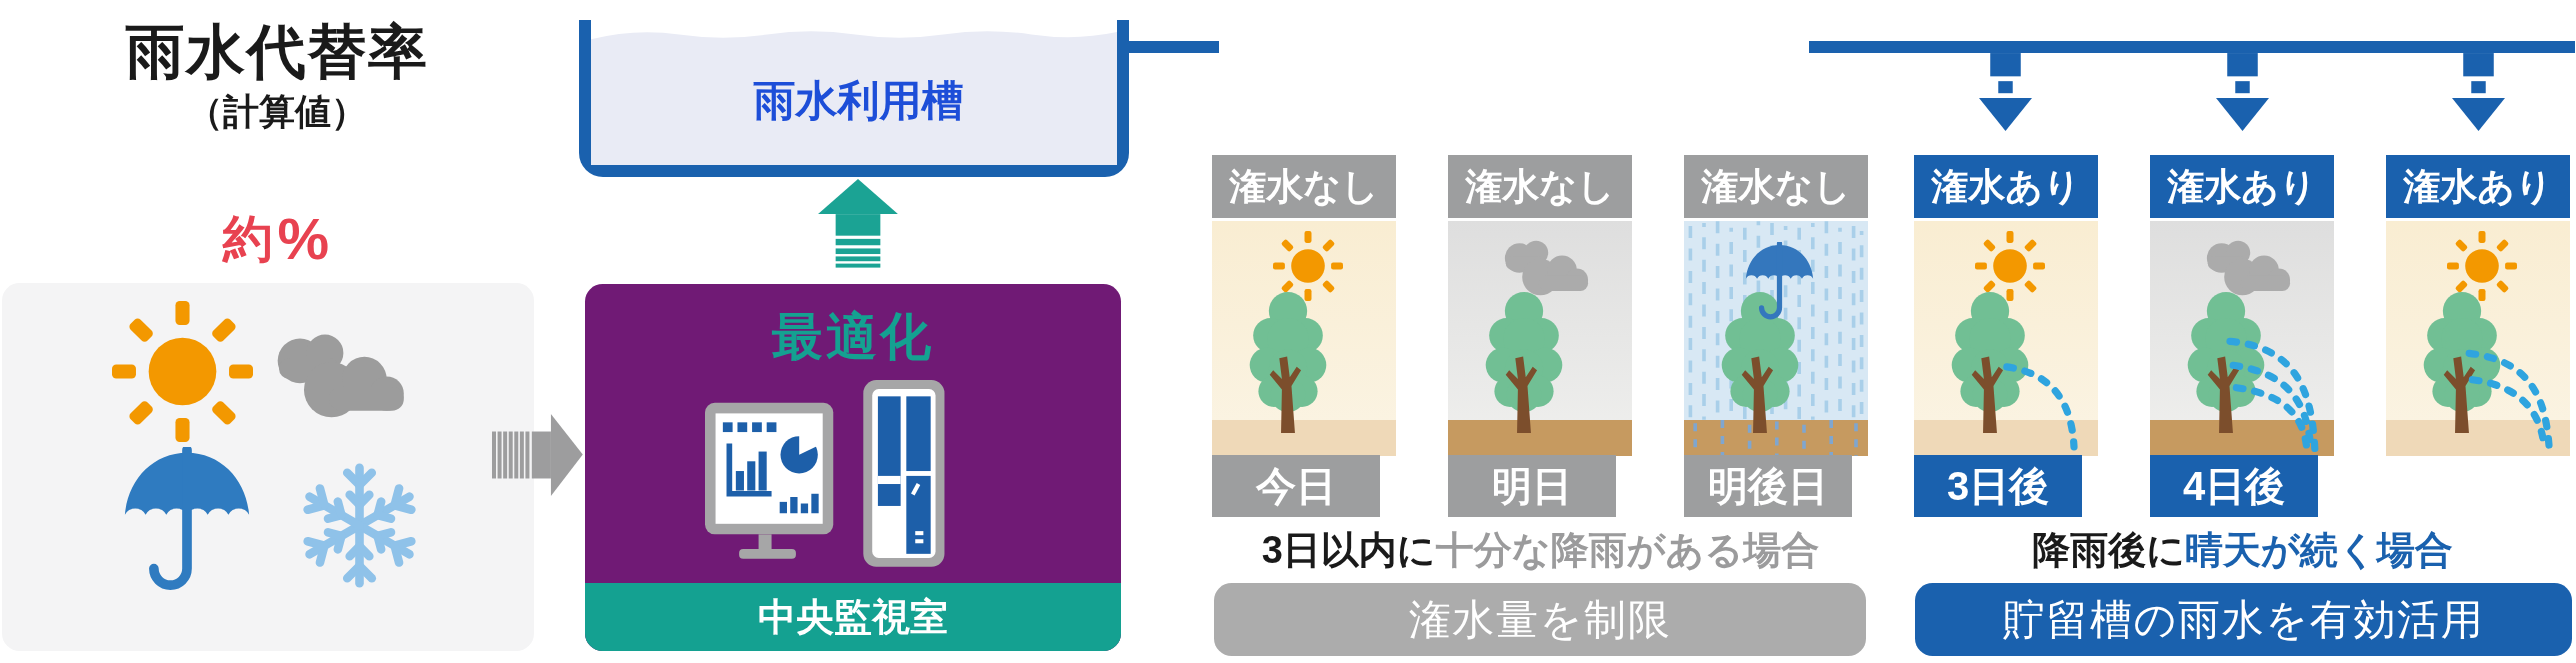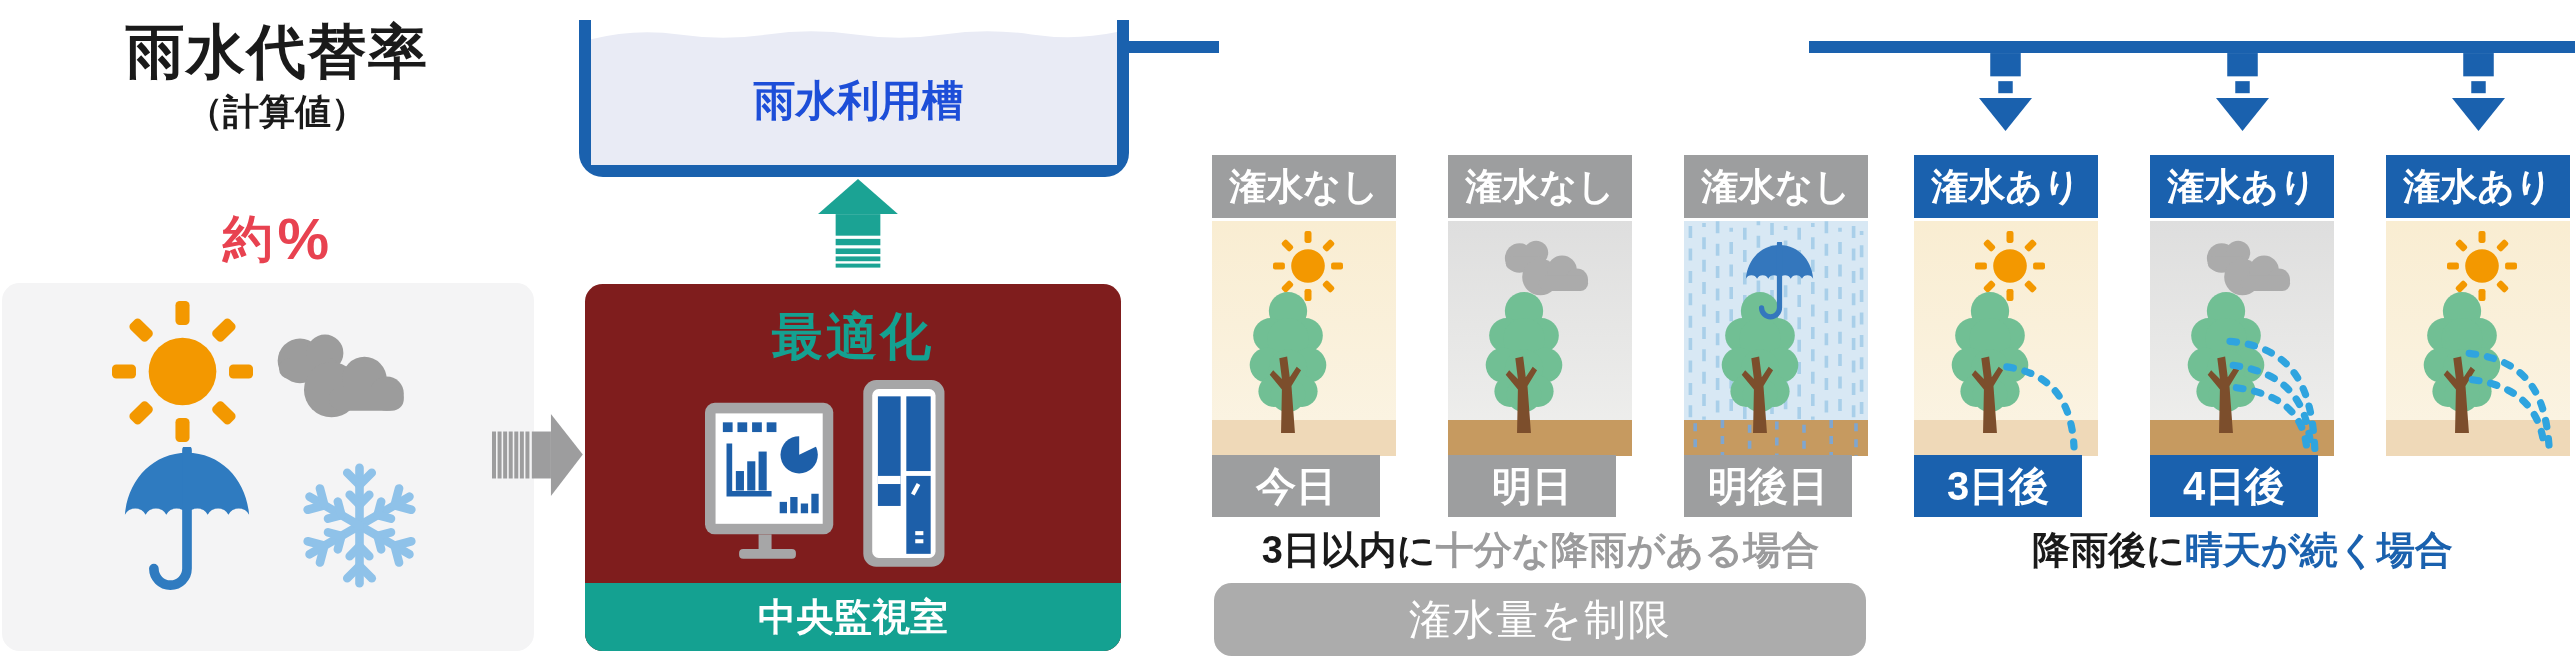"最適化" .control-box { background: #7f1d1d -> #701a75 }
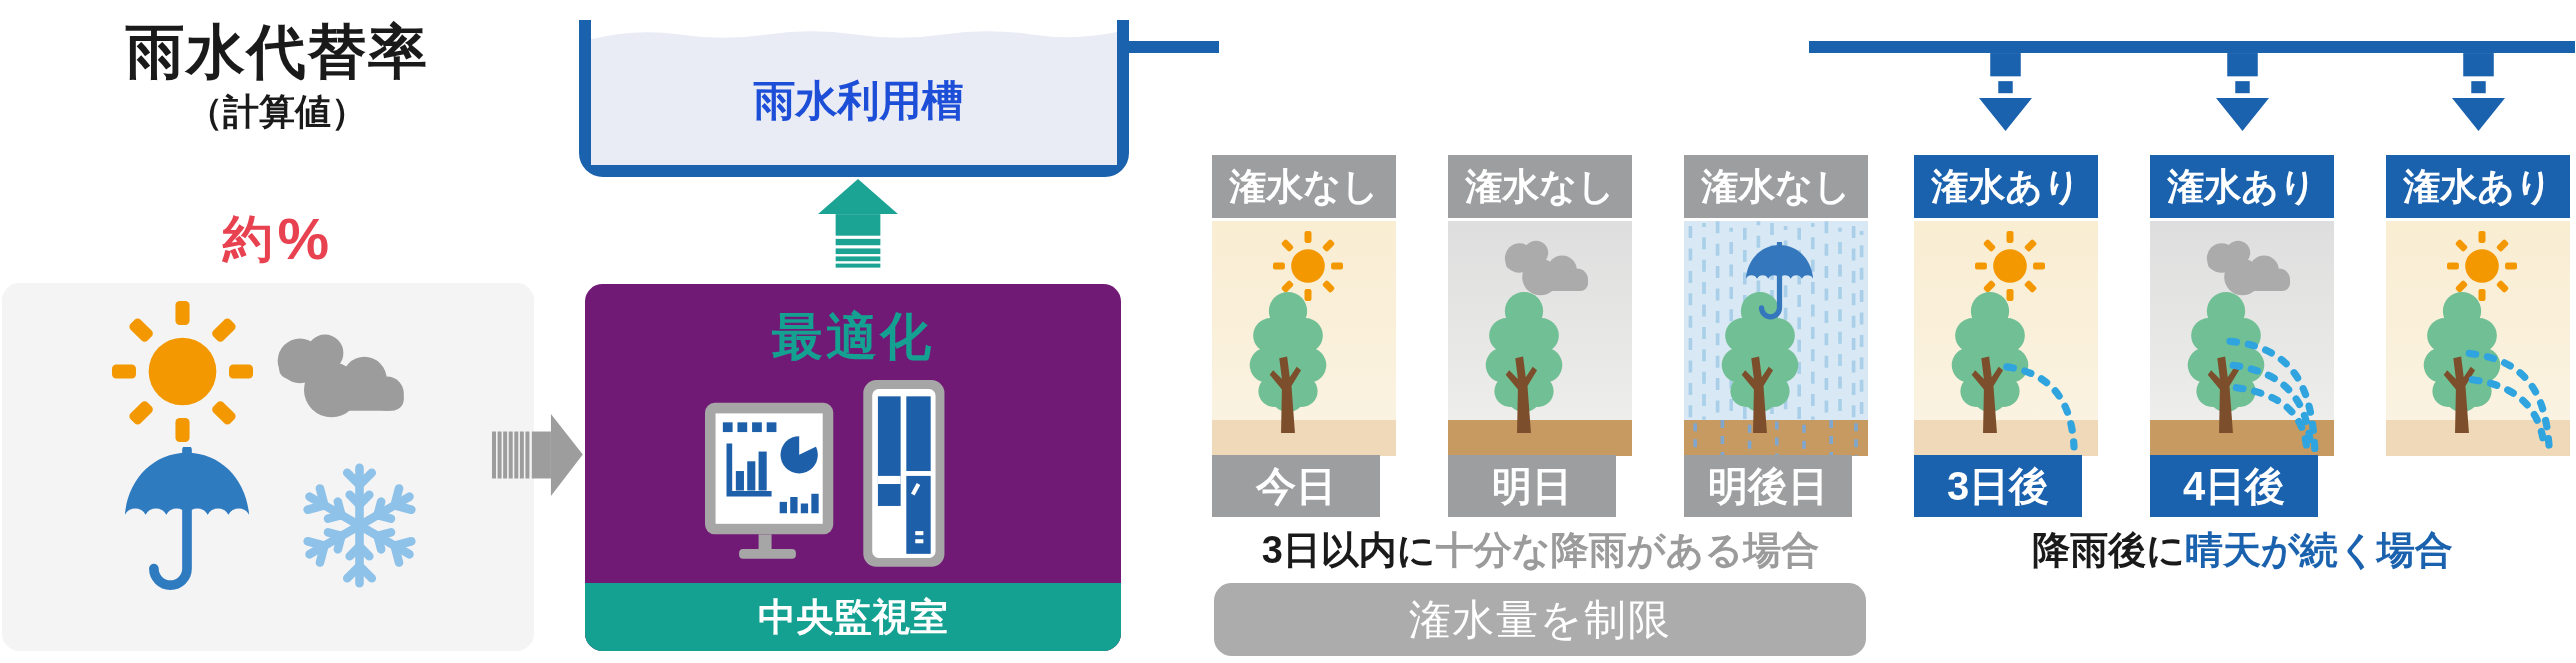"貯留槽の雨水を有効活用" div.abs { html: none -> <div>貯留槽の雨水を有効活用</div> }
